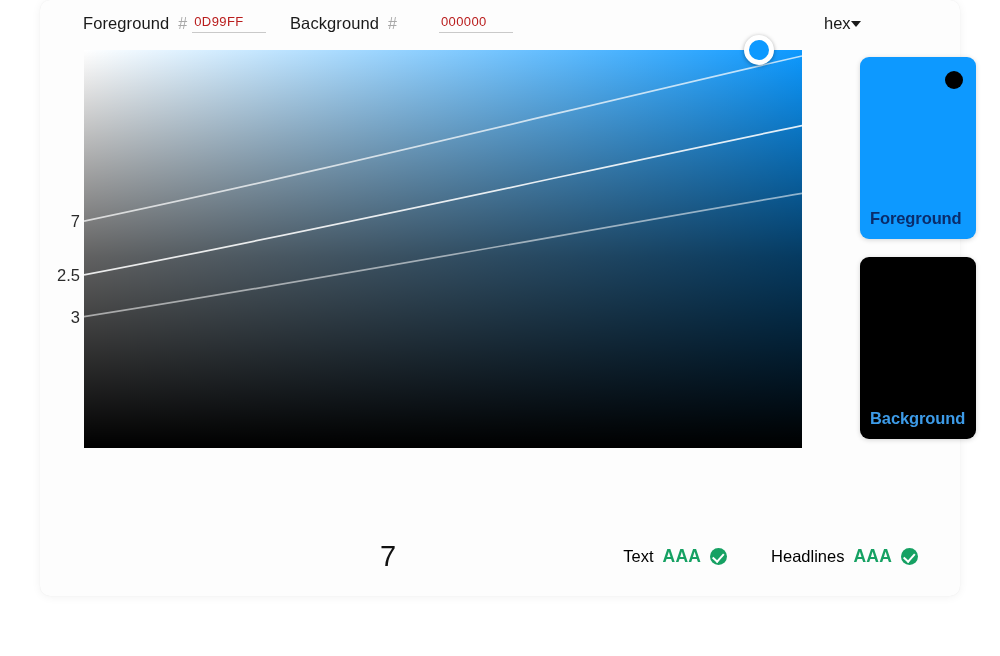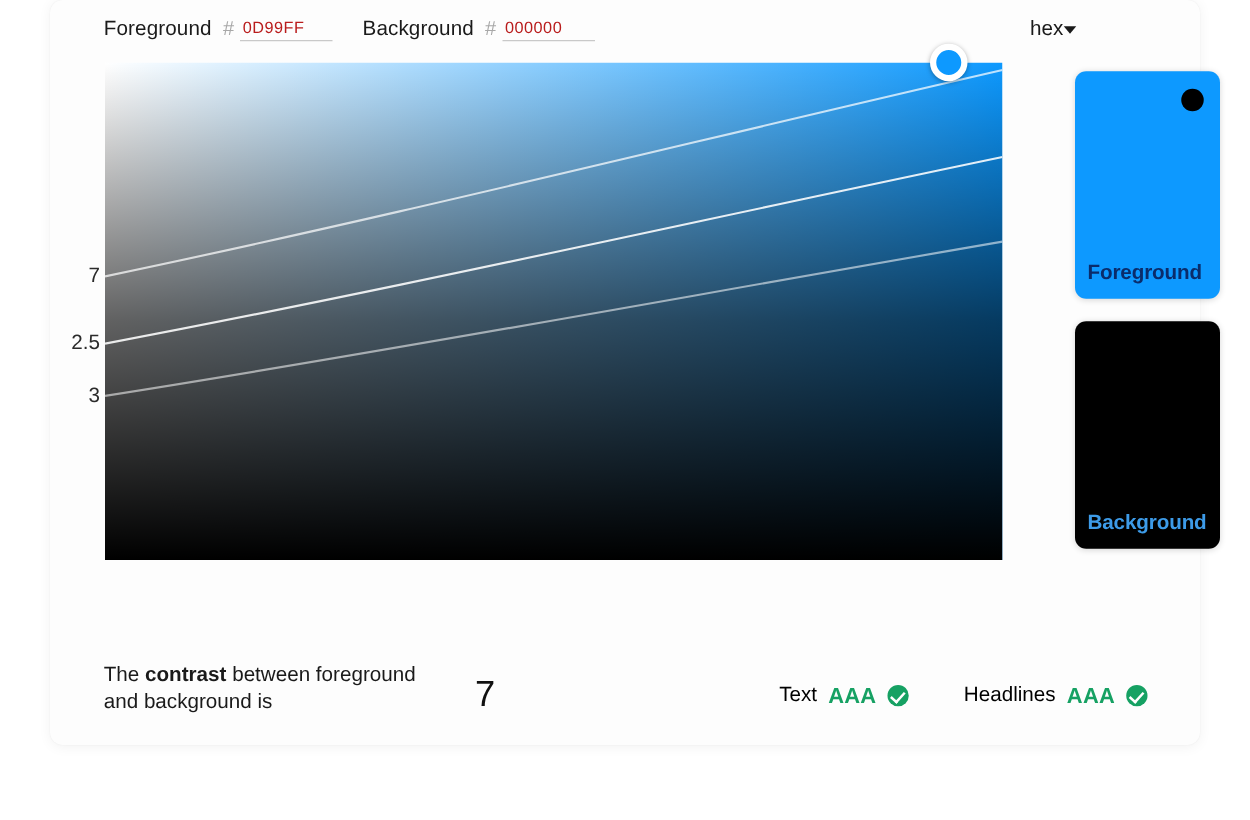"000000" .hex-input.bg { margin-left: none -> 37px }
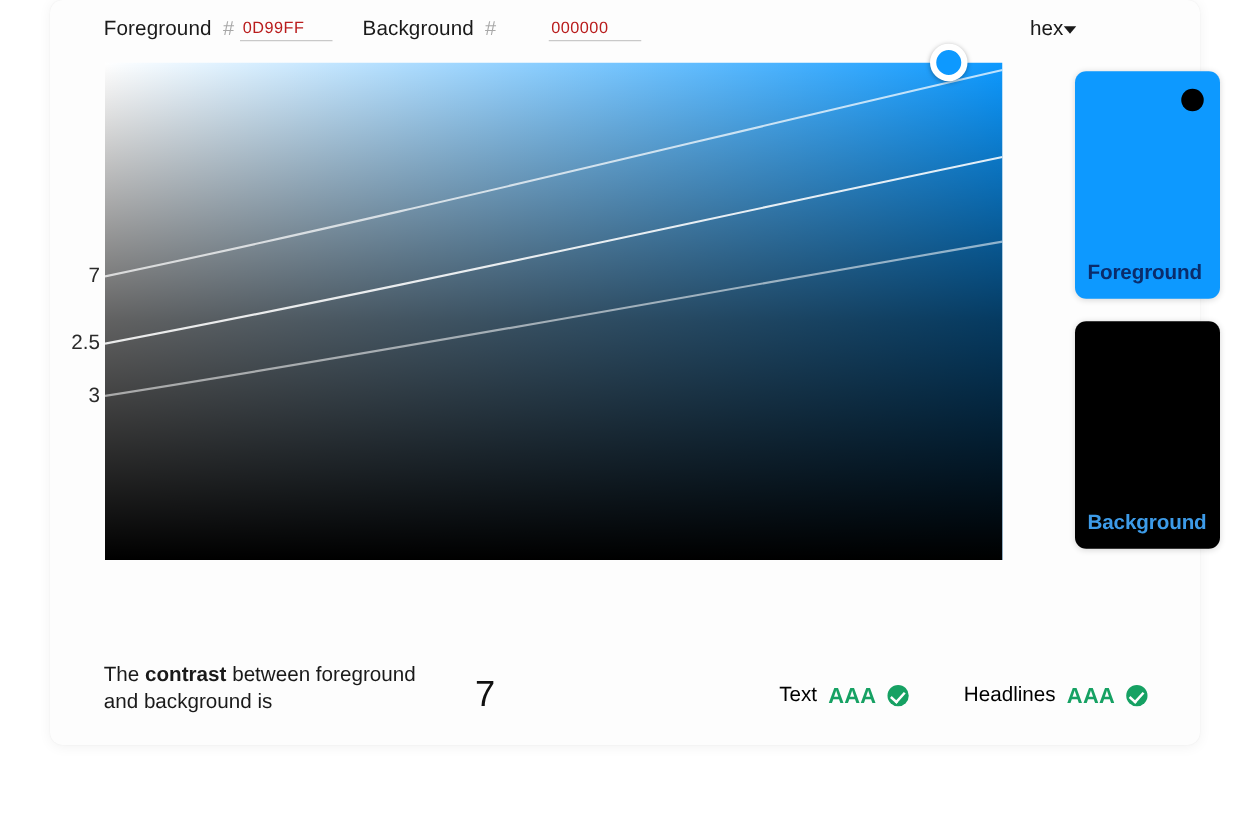"The contrast between foreground and" div.contrast-text { html: <div> <span>The </span><b>contrast</b><span> between foreground and background is</span> </div> -> none }
